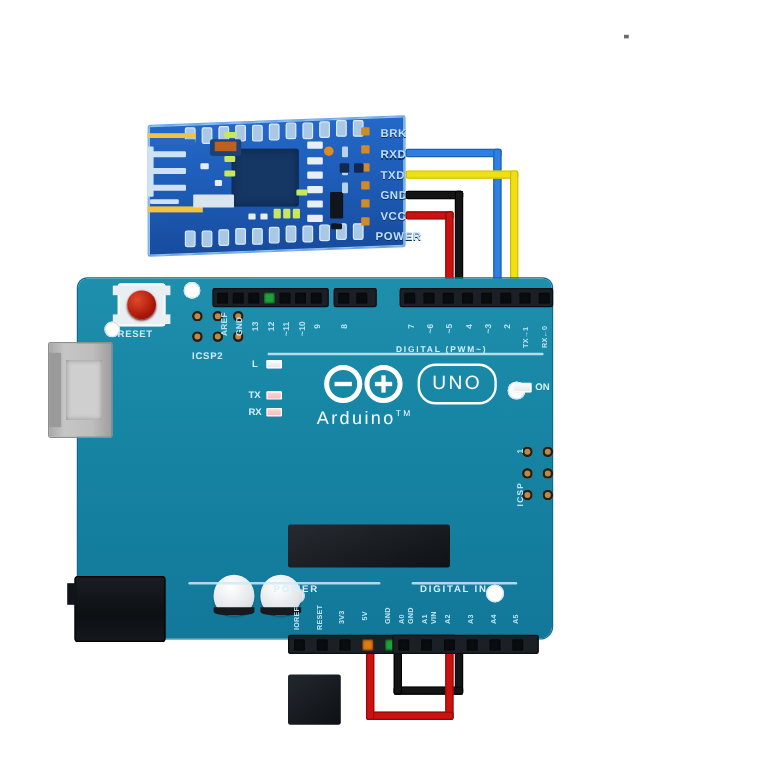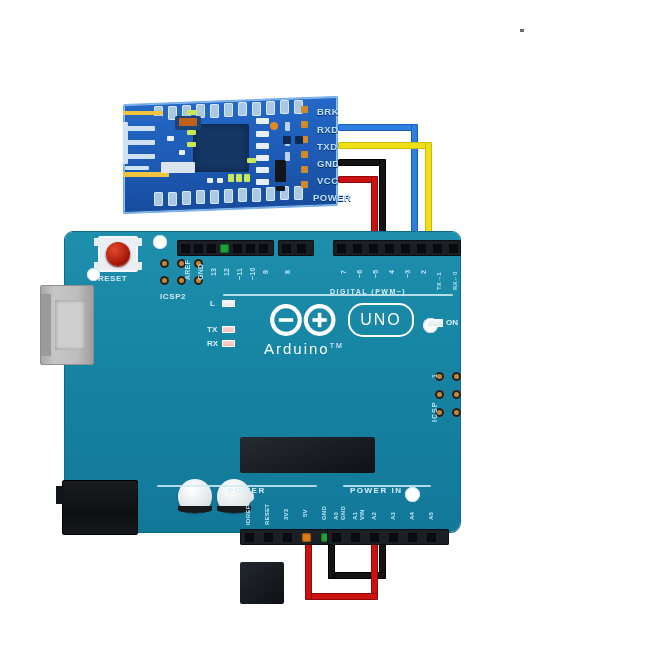"POWER IN" div.sectlbl { text: POWER -> DIGITAL }
